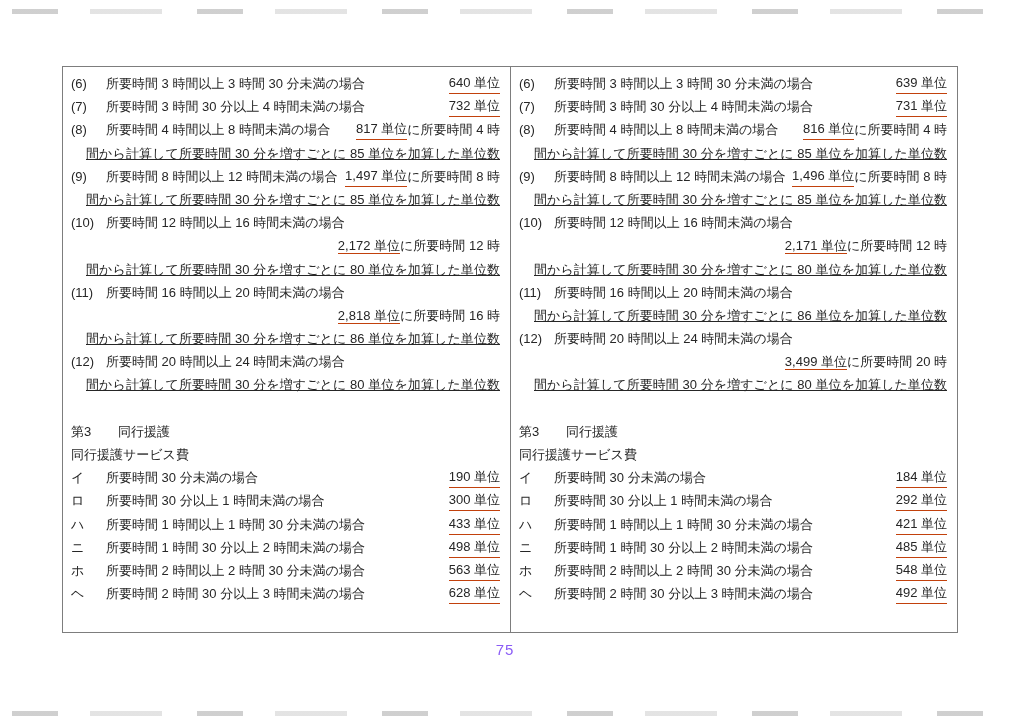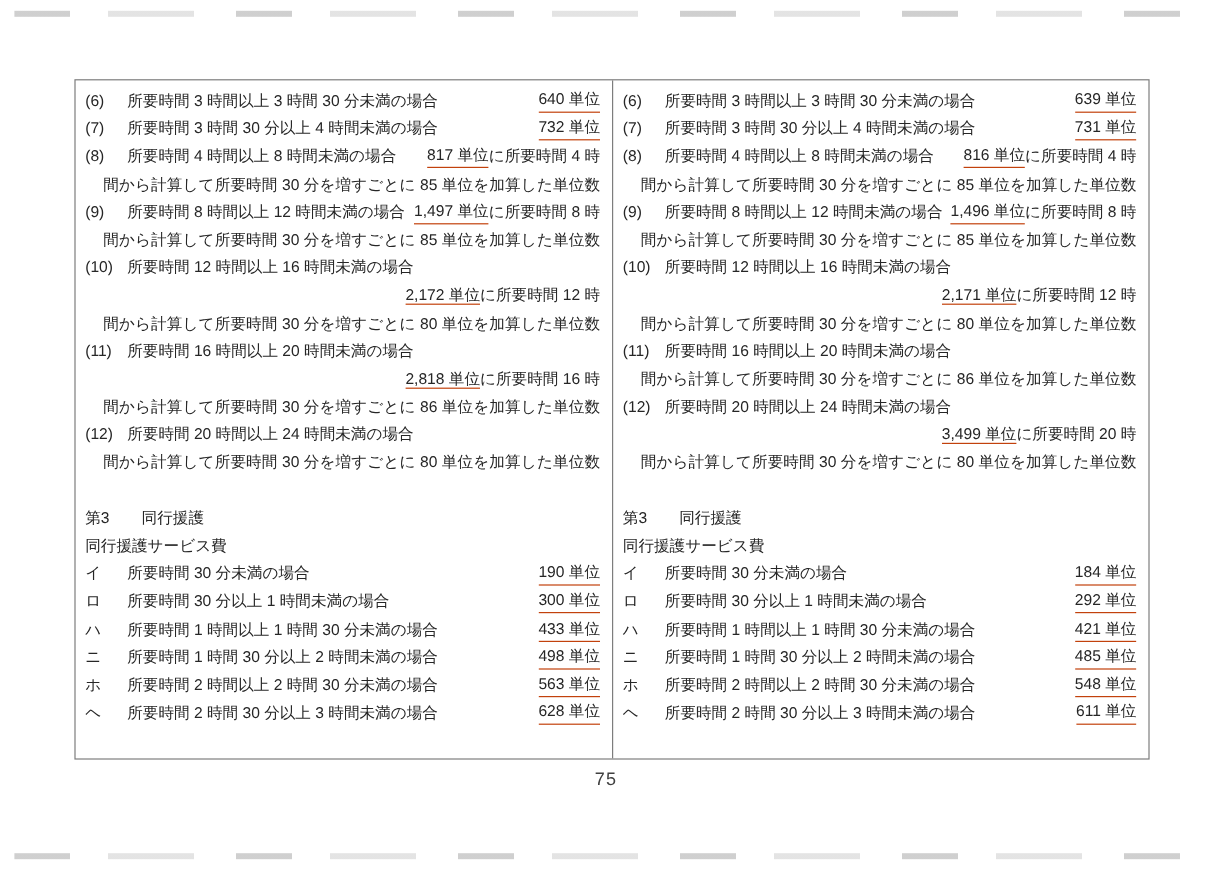"間から計算して所要時間 30 分を増すごとに 85 単位を加算した単位数" .line.cont { text-decoration: none -> underline }
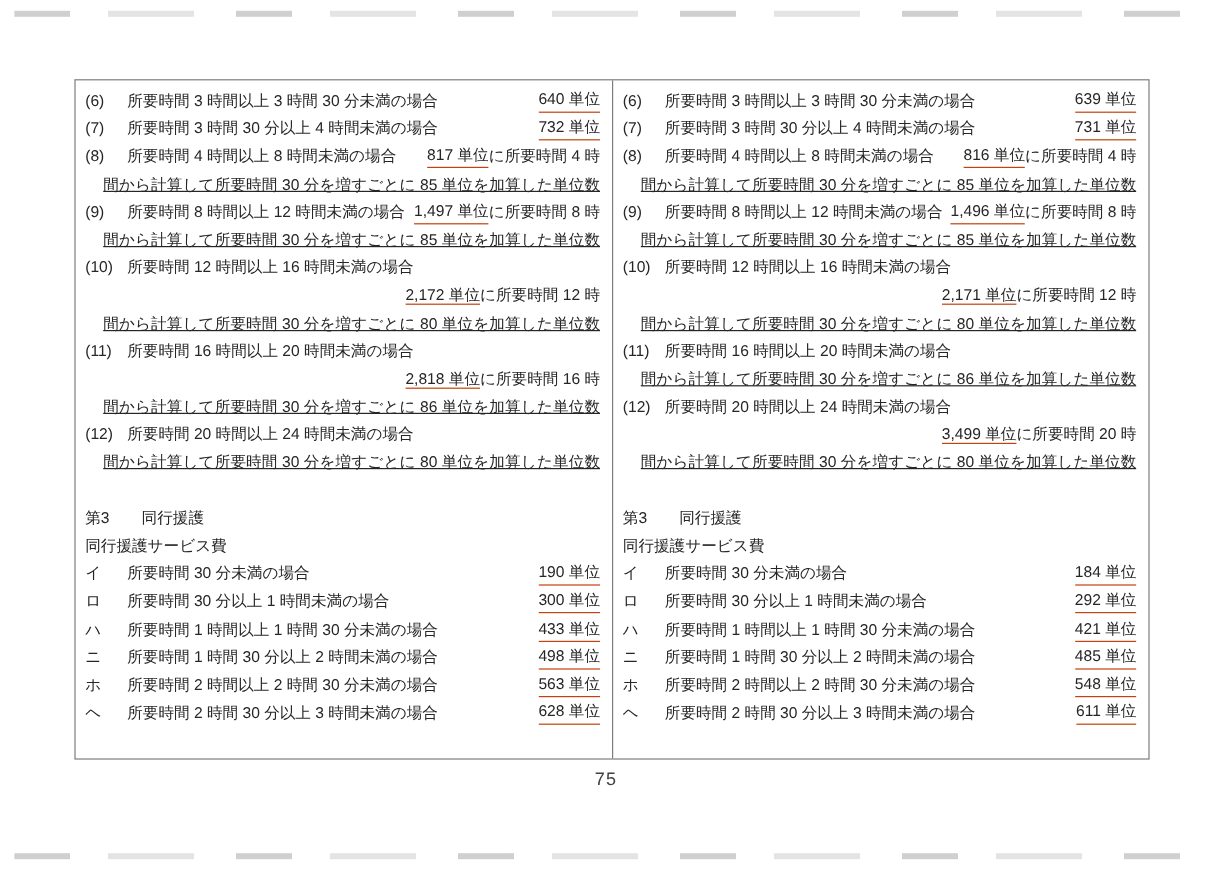"611 単位" span.uval { text: 611 -> 492 }
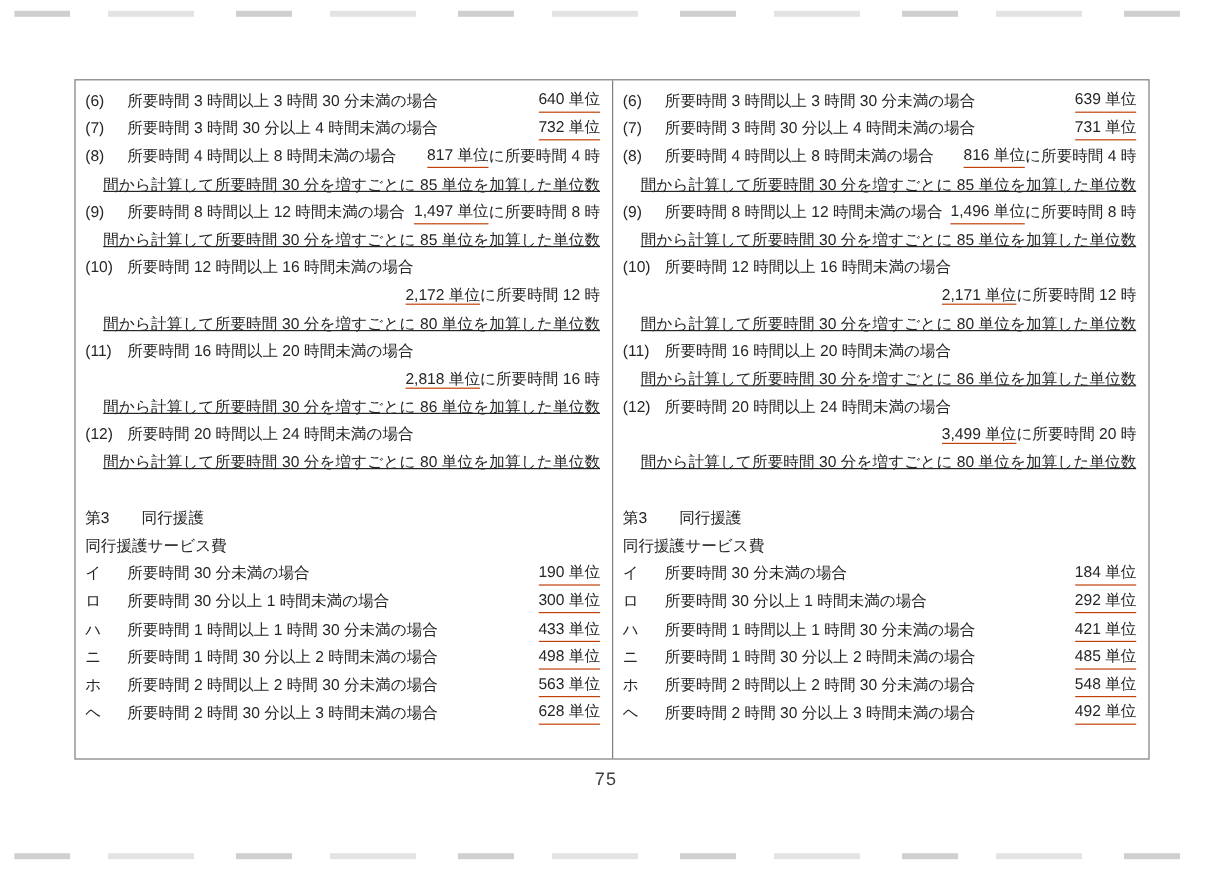"75" .page-number { color: #404040 -> #8b5cf6 }
